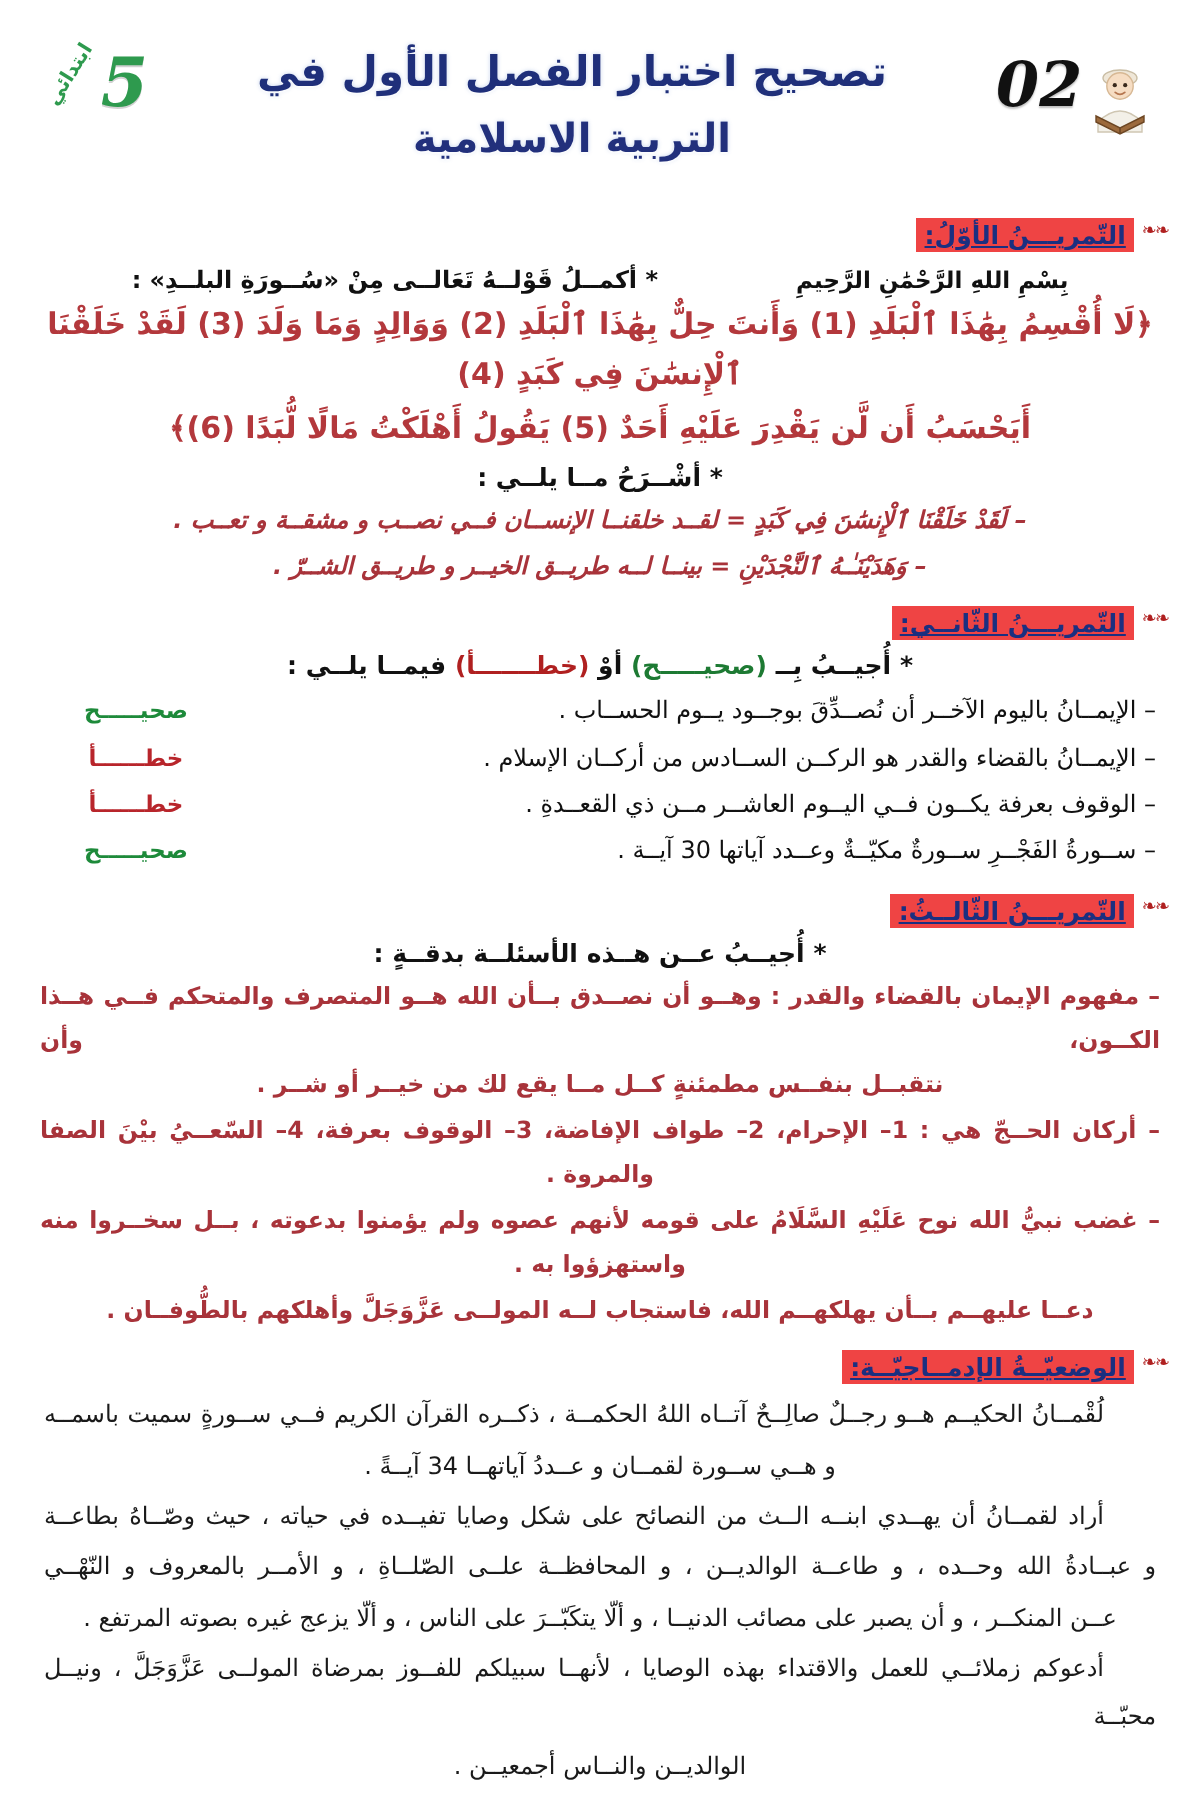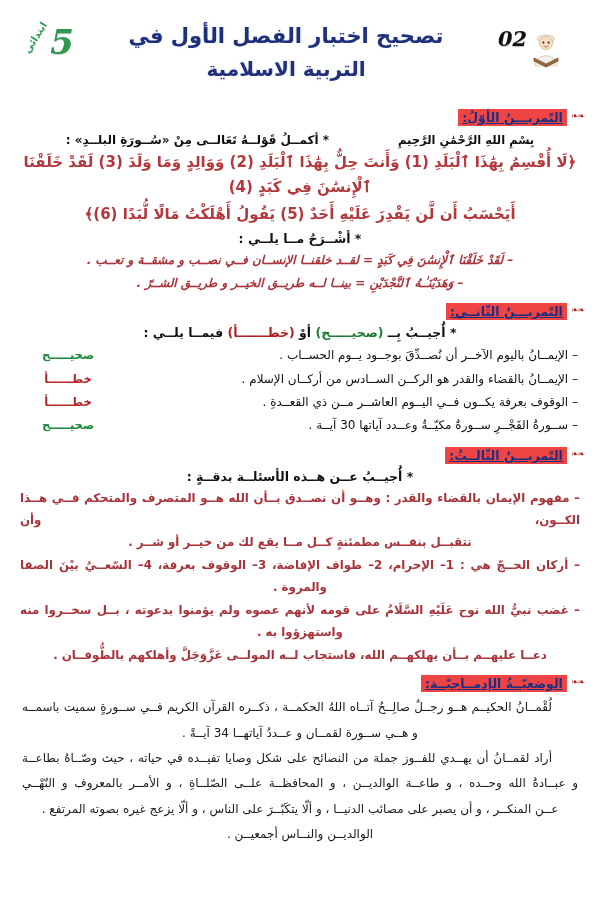"02" .exam-number { font-size: 21px -> 31px }
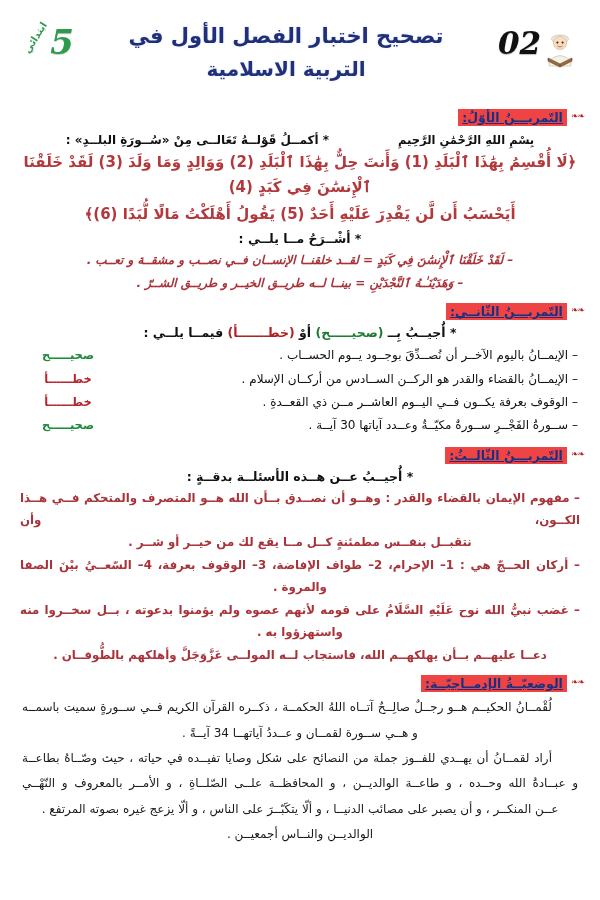"أراد لقمــانُ أن يهــدي للفــوز" div.essay { text: للفــوز جملة -> ابنــه الــث }
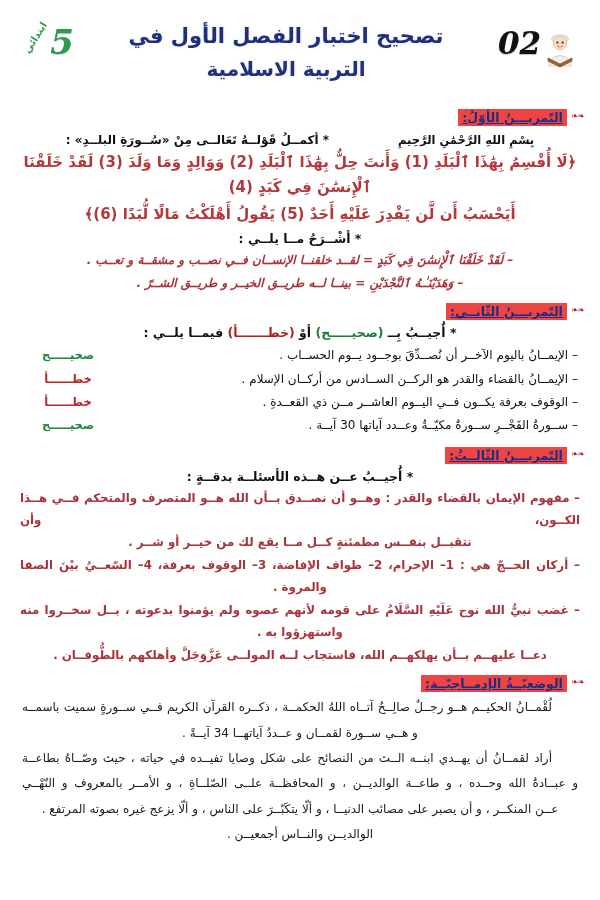"أدعوكم زملائــي للعمل والاقتداء بهذه" div.essay { html: none -> <div>أدعوكم زملائــي للعمل والاقتداء بهذه الوصايا ، لأنهــا سبيلكم للفــوز بمرضاة المولــى عَزَّوَجَلَّ ، ونيــل محبّــة</div> }
